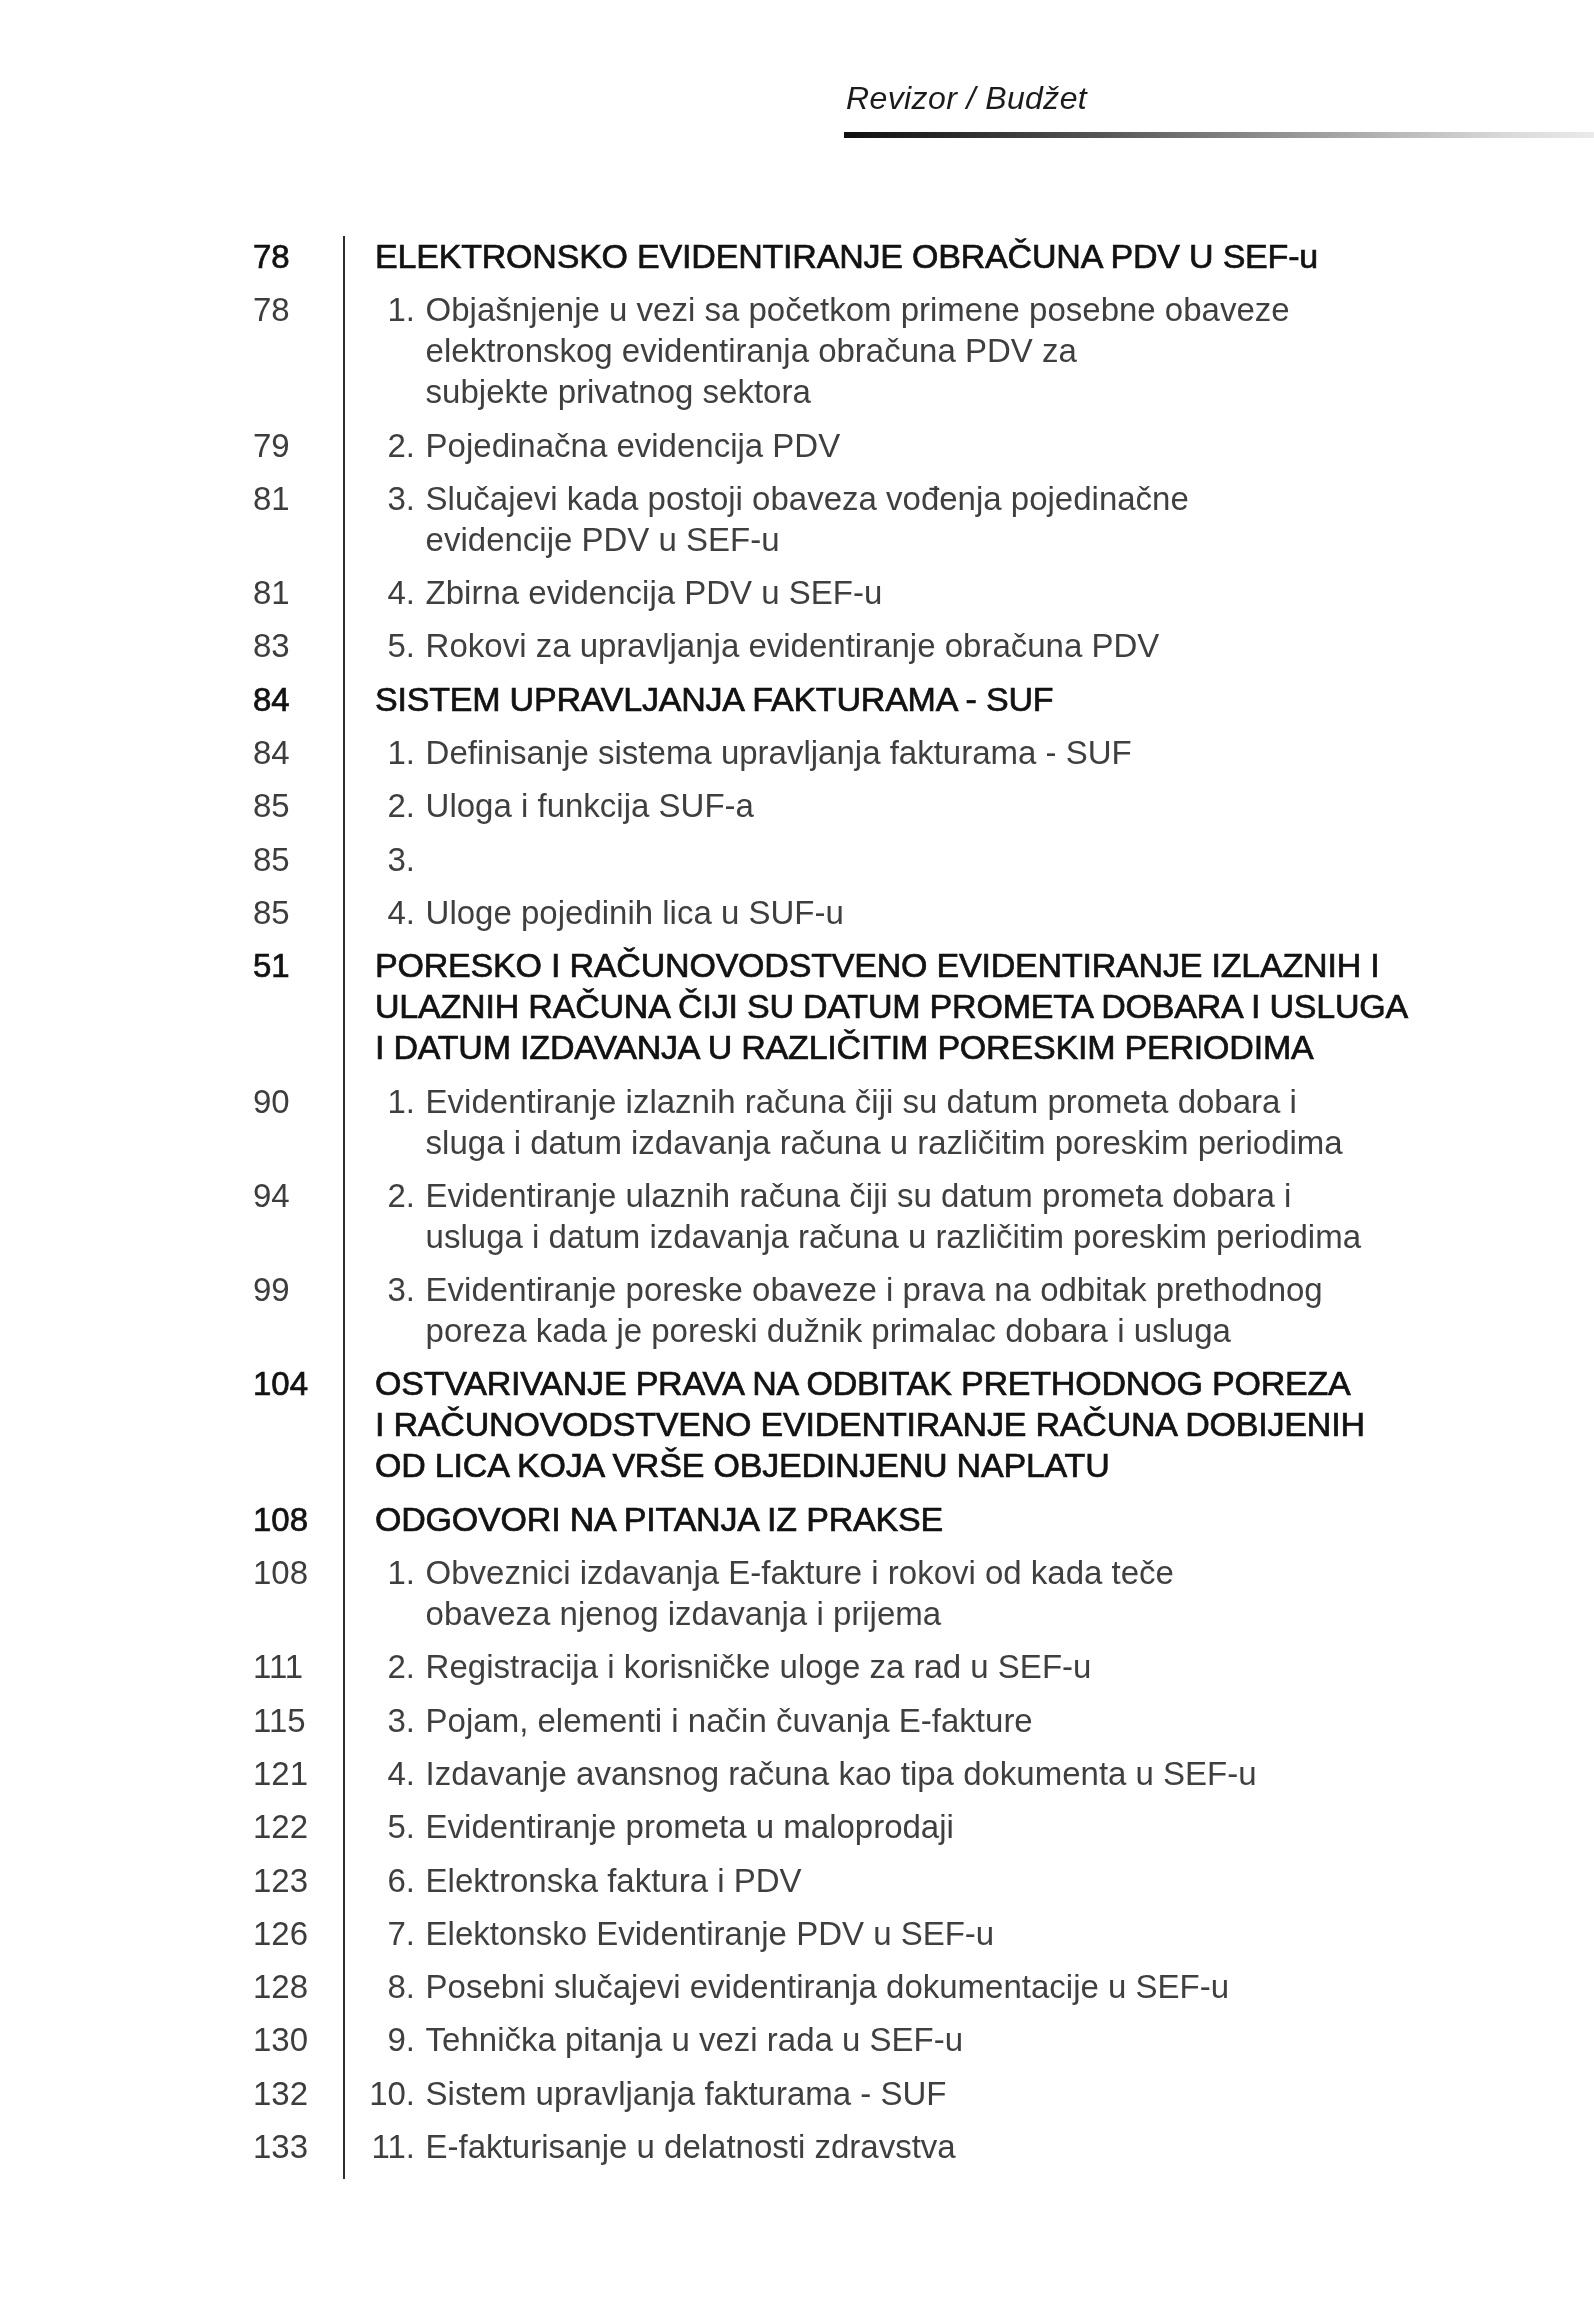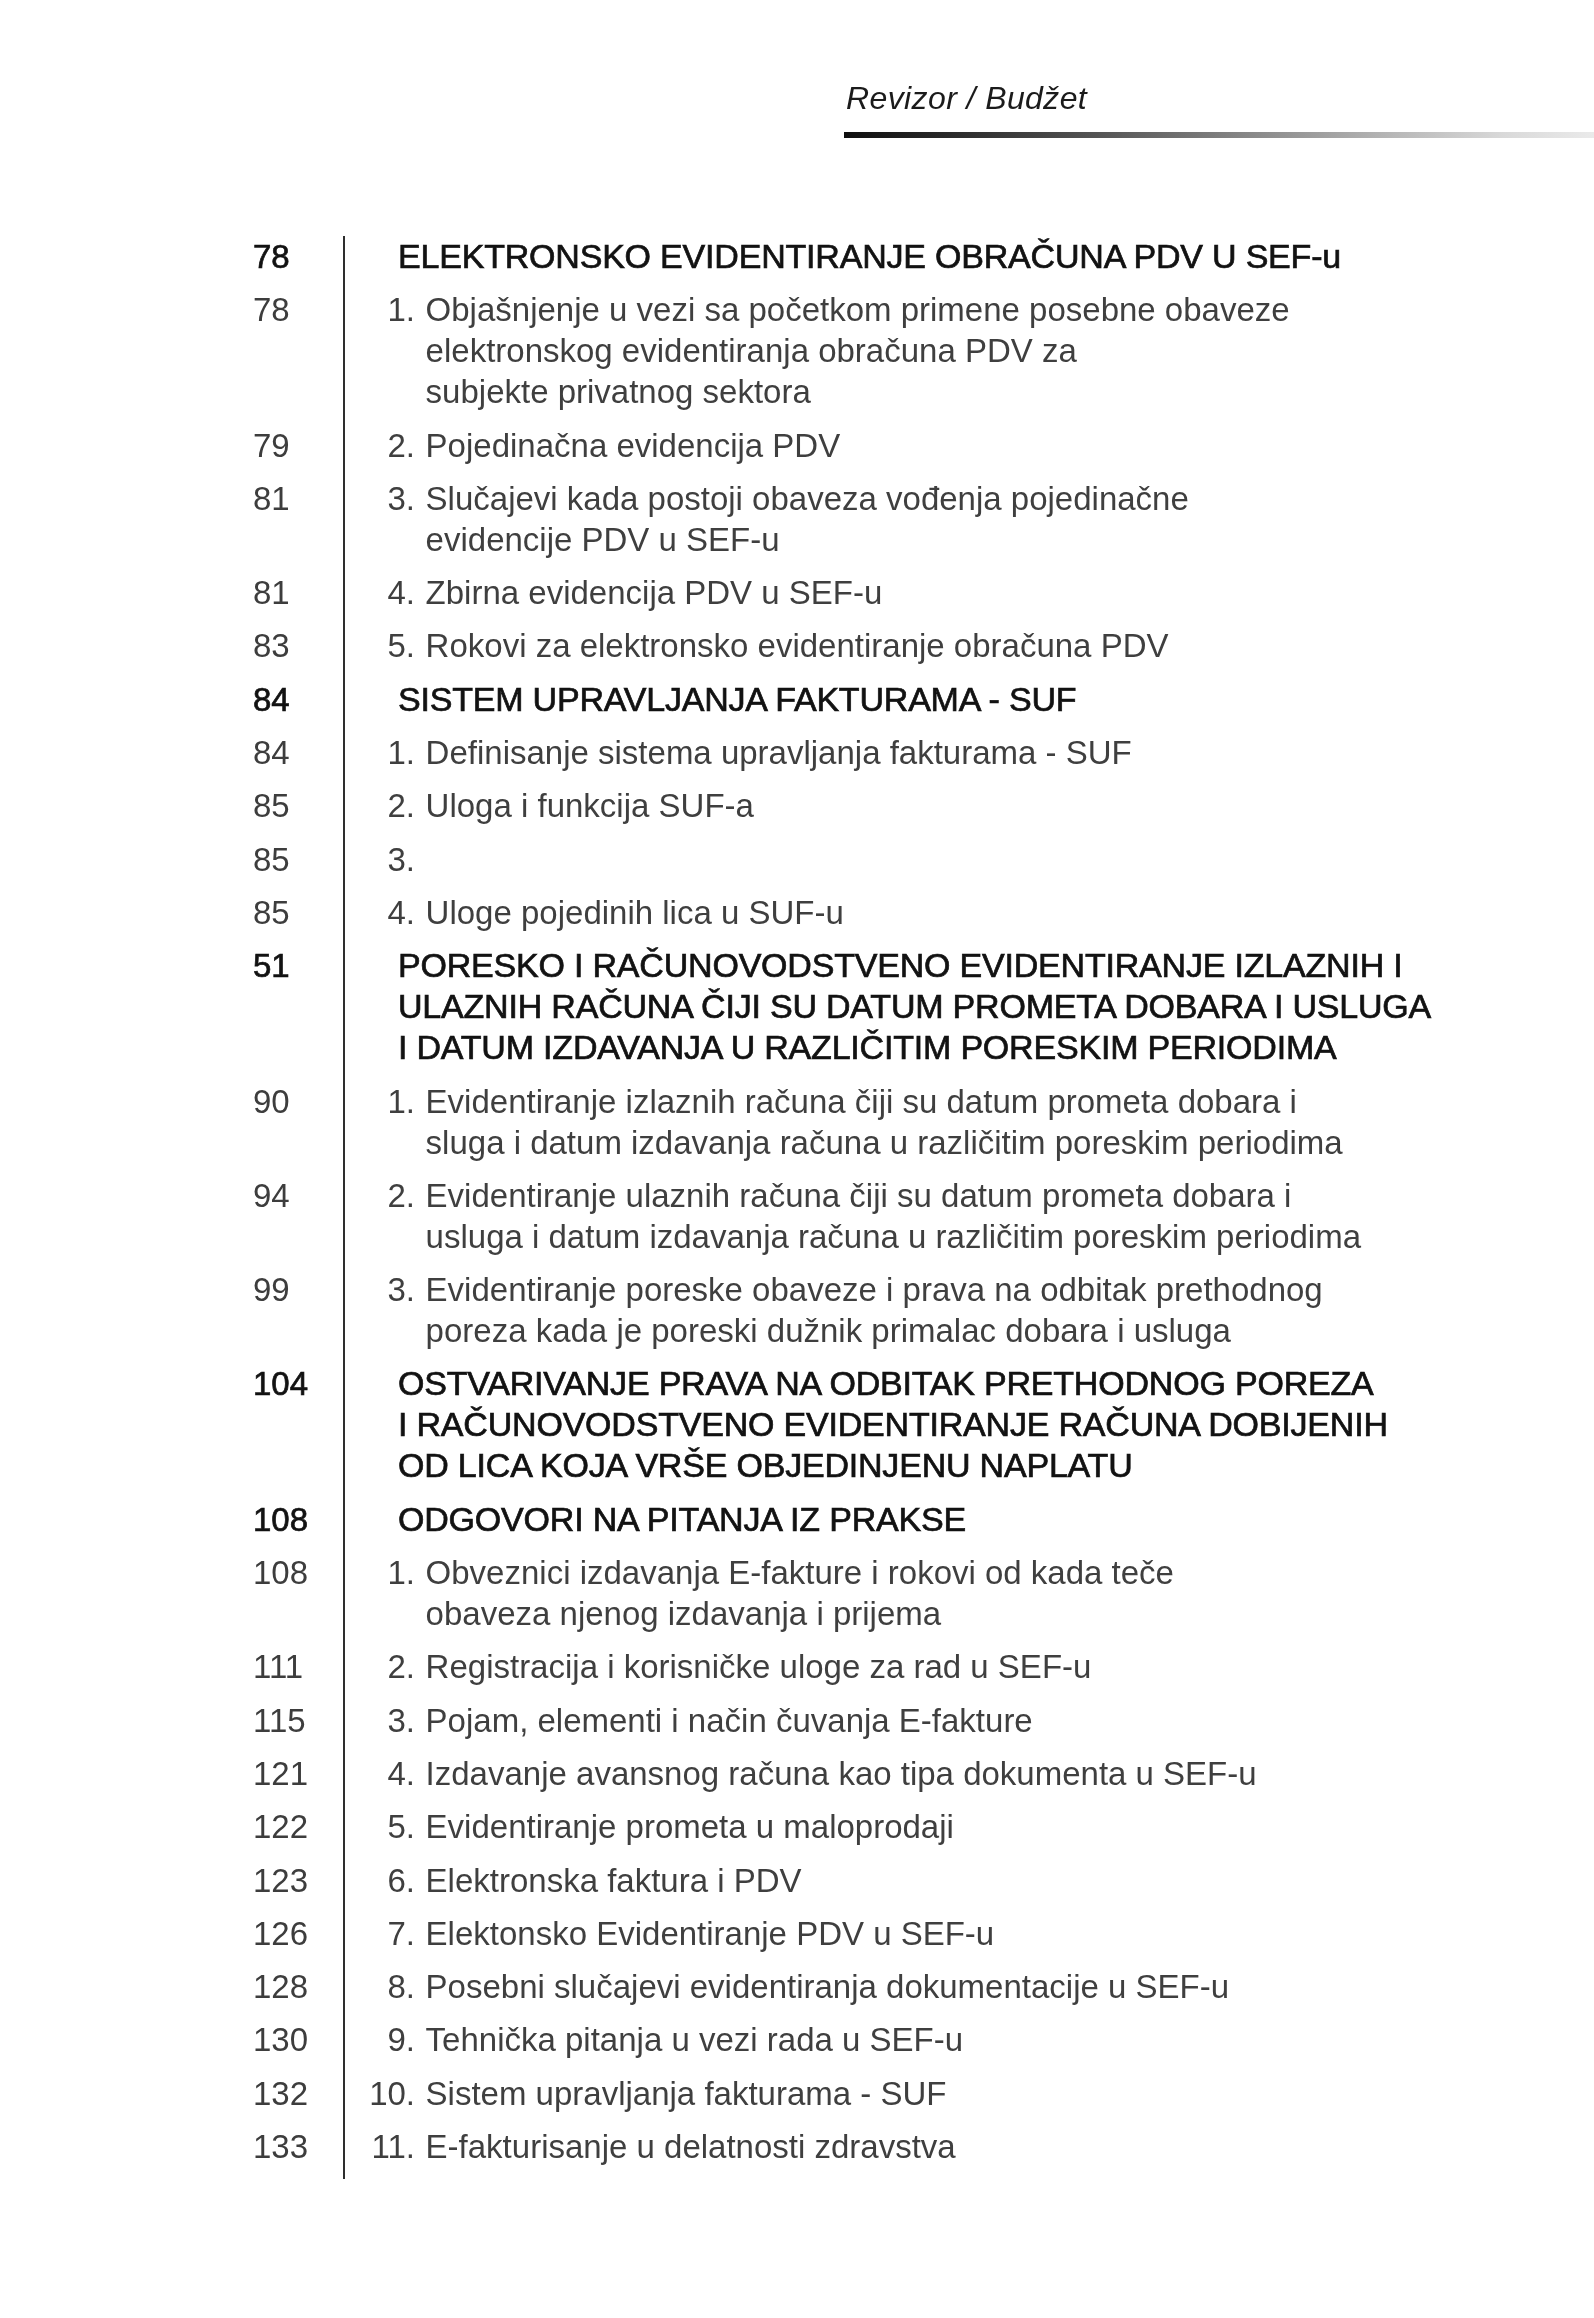"ELEKTRONSKO EVIDENTIRANJE OBRAČUNA PDV U" .toc-row.section .toc-body { padding-left: 53px -> 30px }
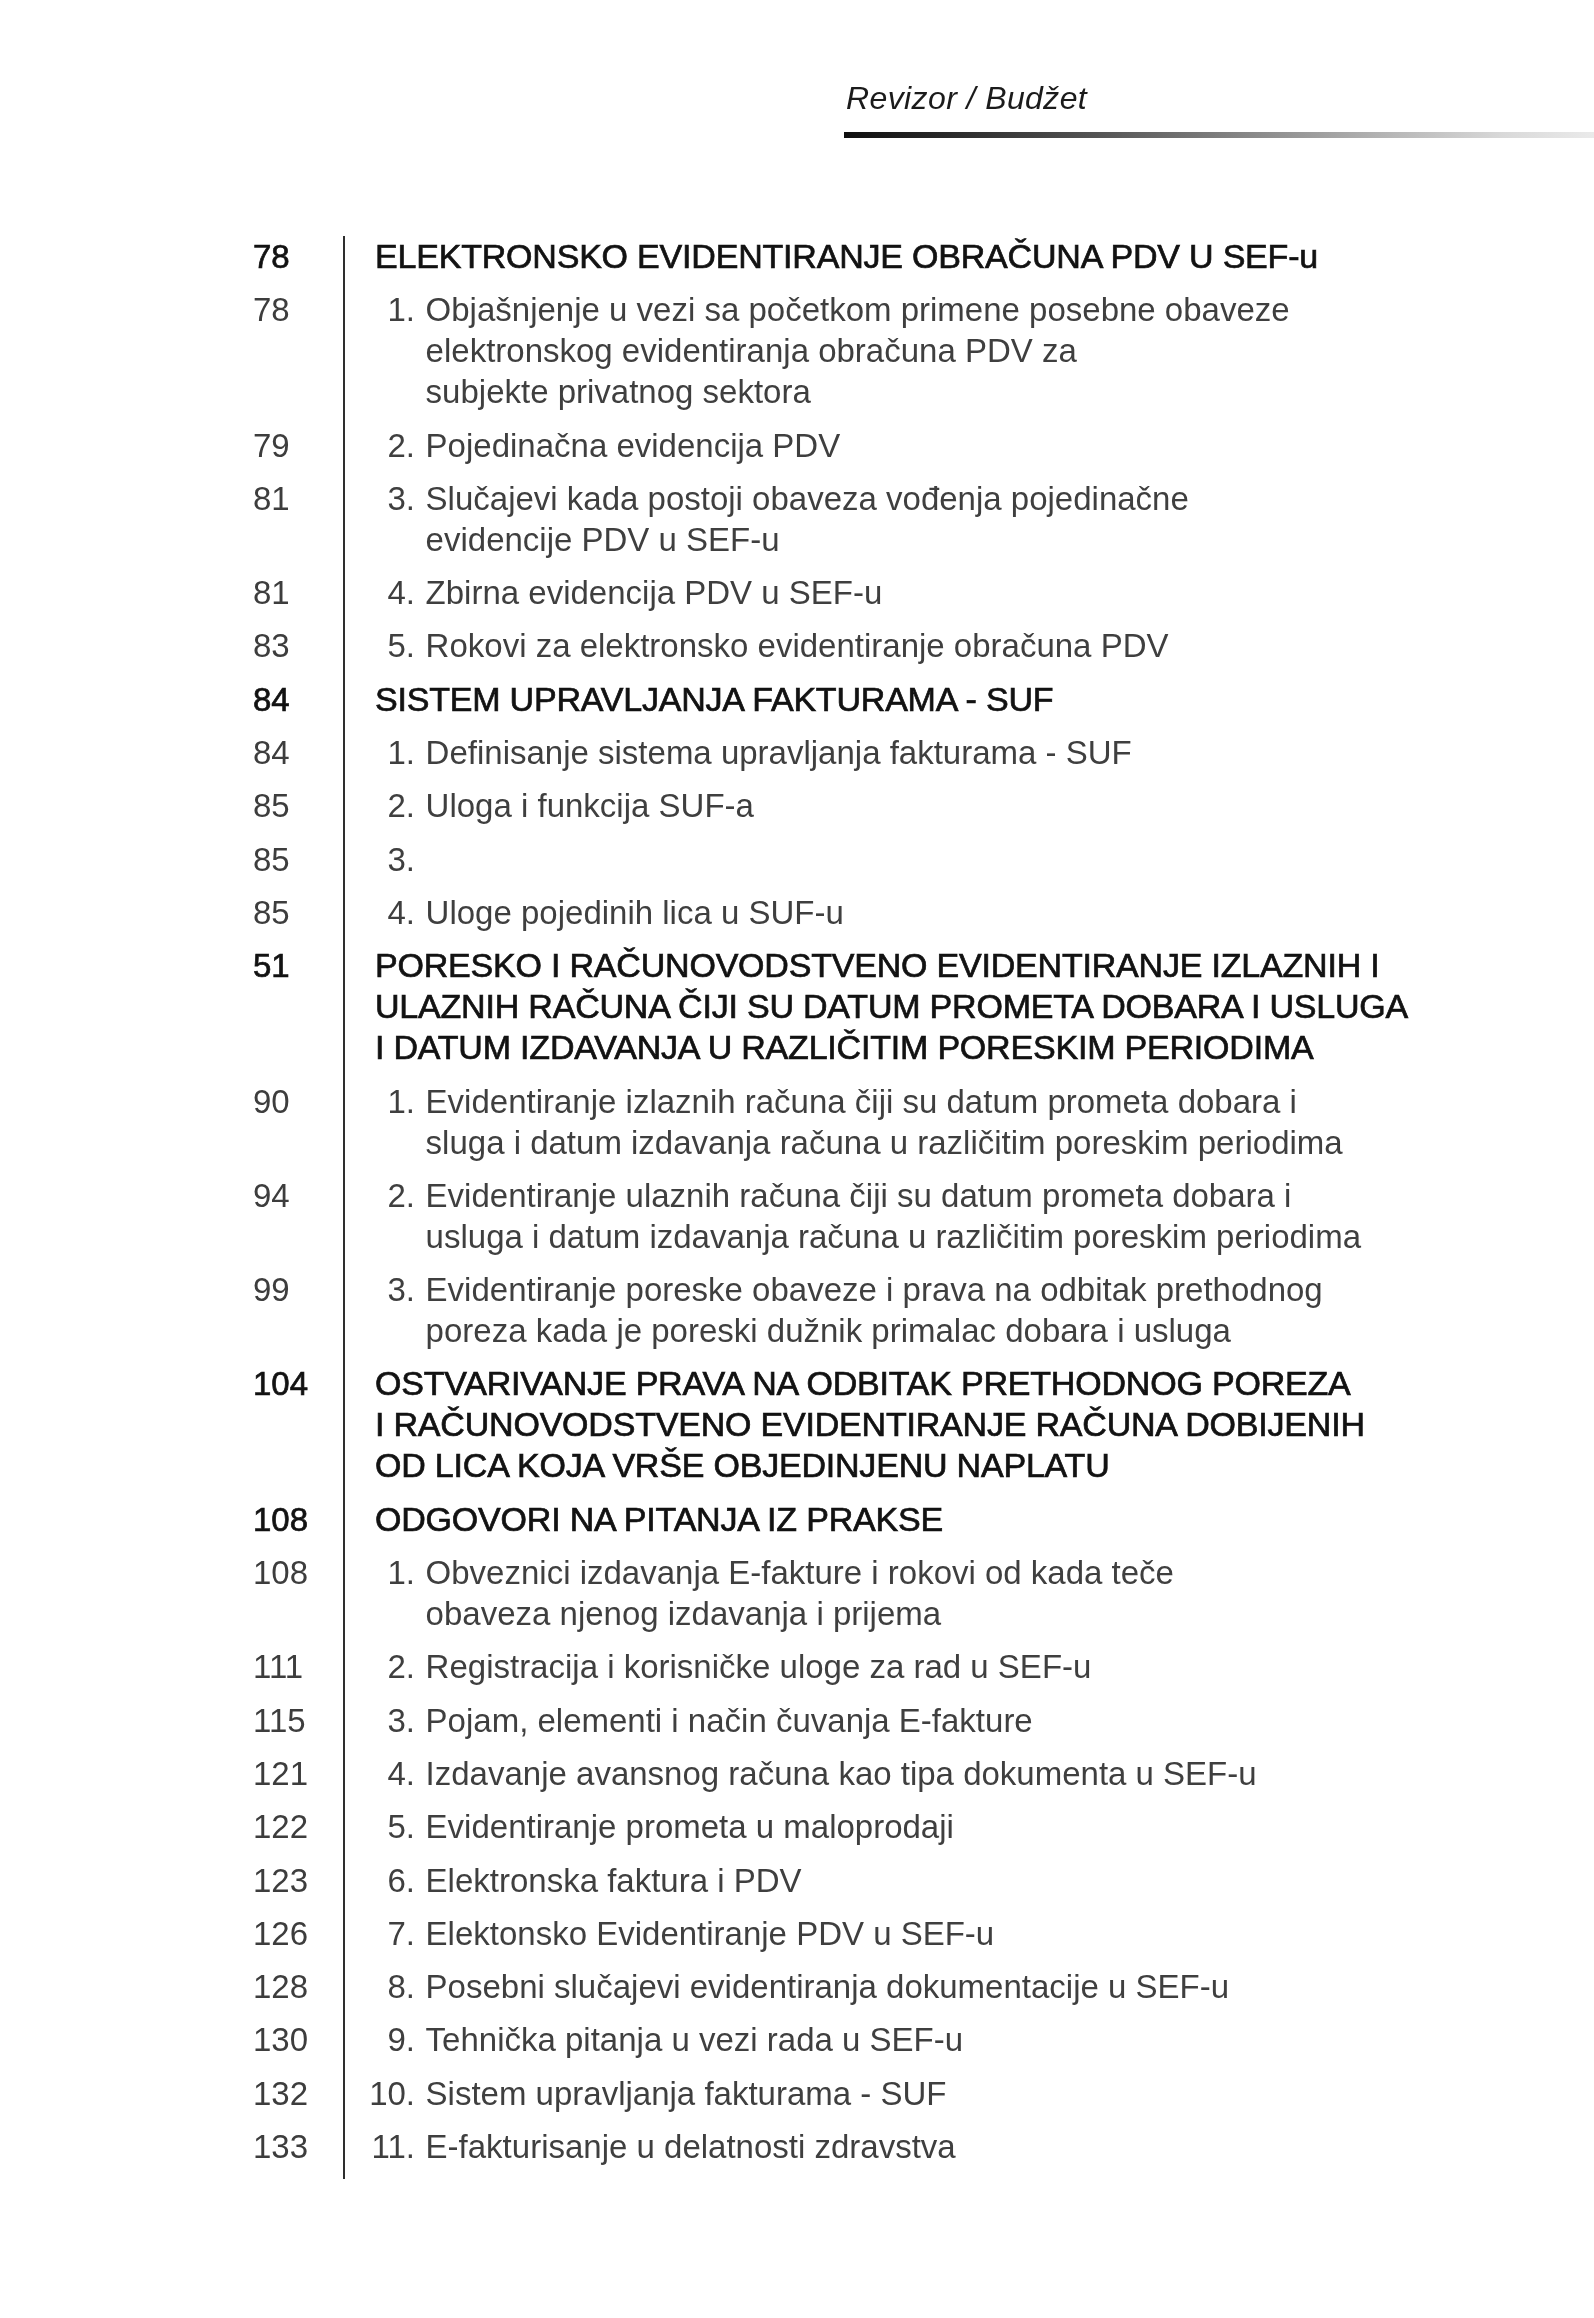"Rokovi za elektronsko evidentiranje" span.toc-text { text: elektronsko -> upravljanja }
